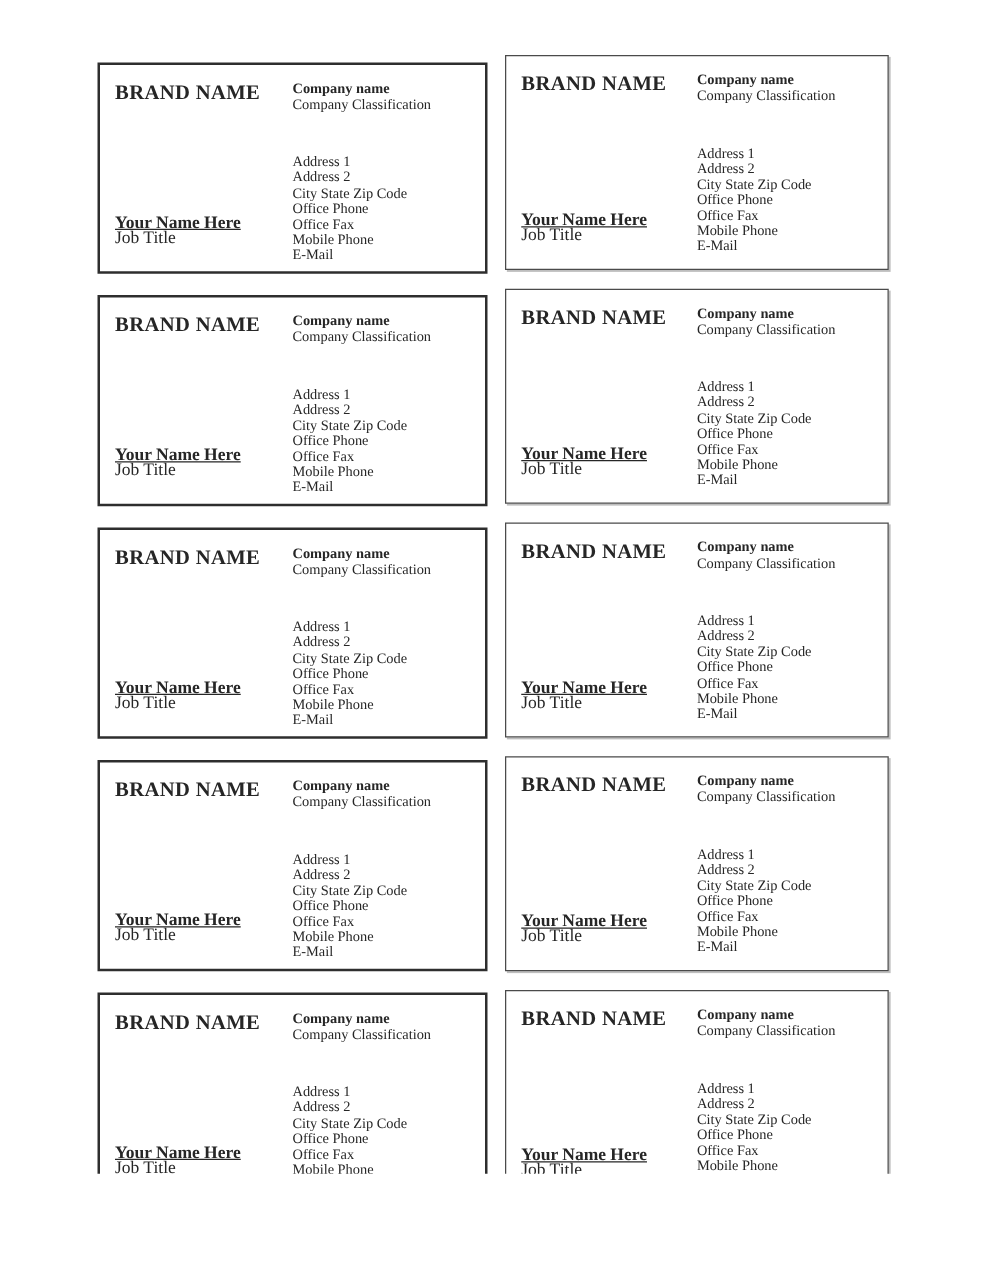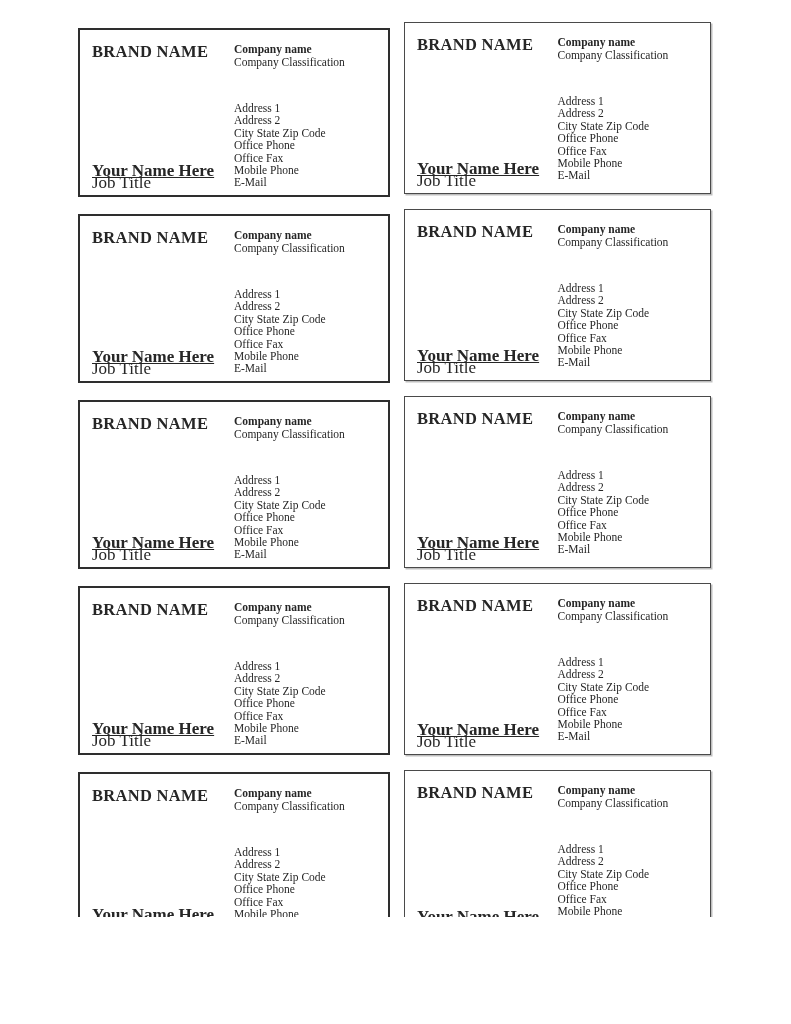"BRAND NAME" .sheet { margin-top: none -> 22px }
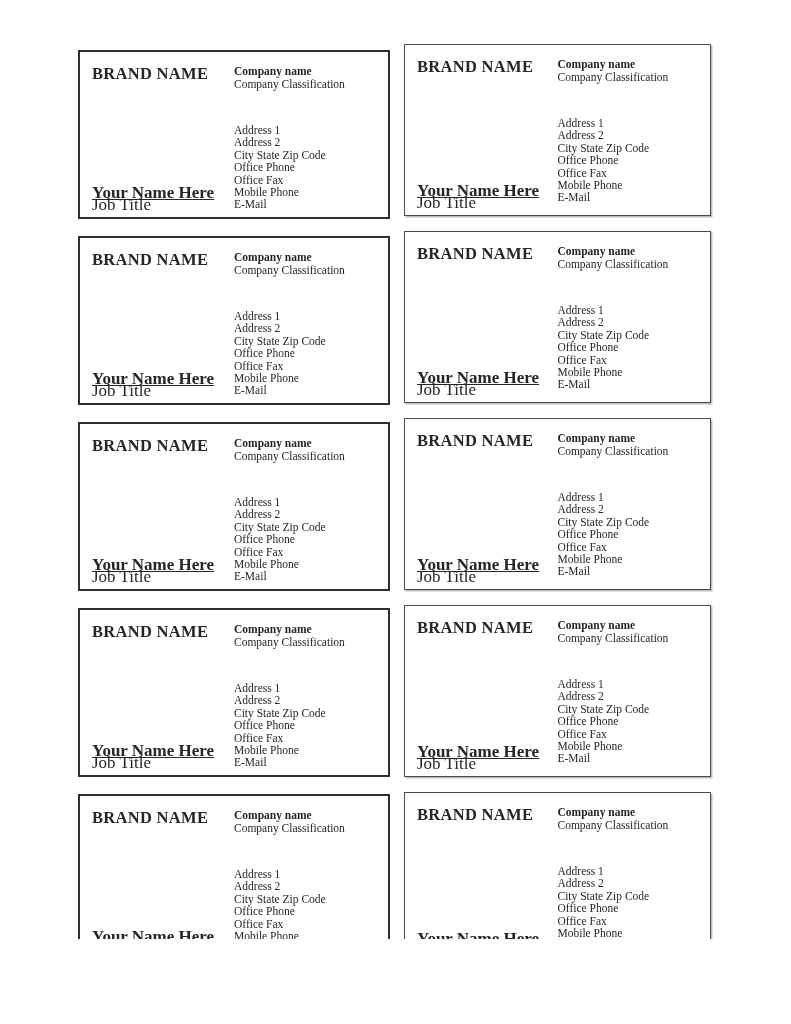"Your Name Here" .sig { bottom: 5px -> 19px; font-size: 17px -> 14px }
